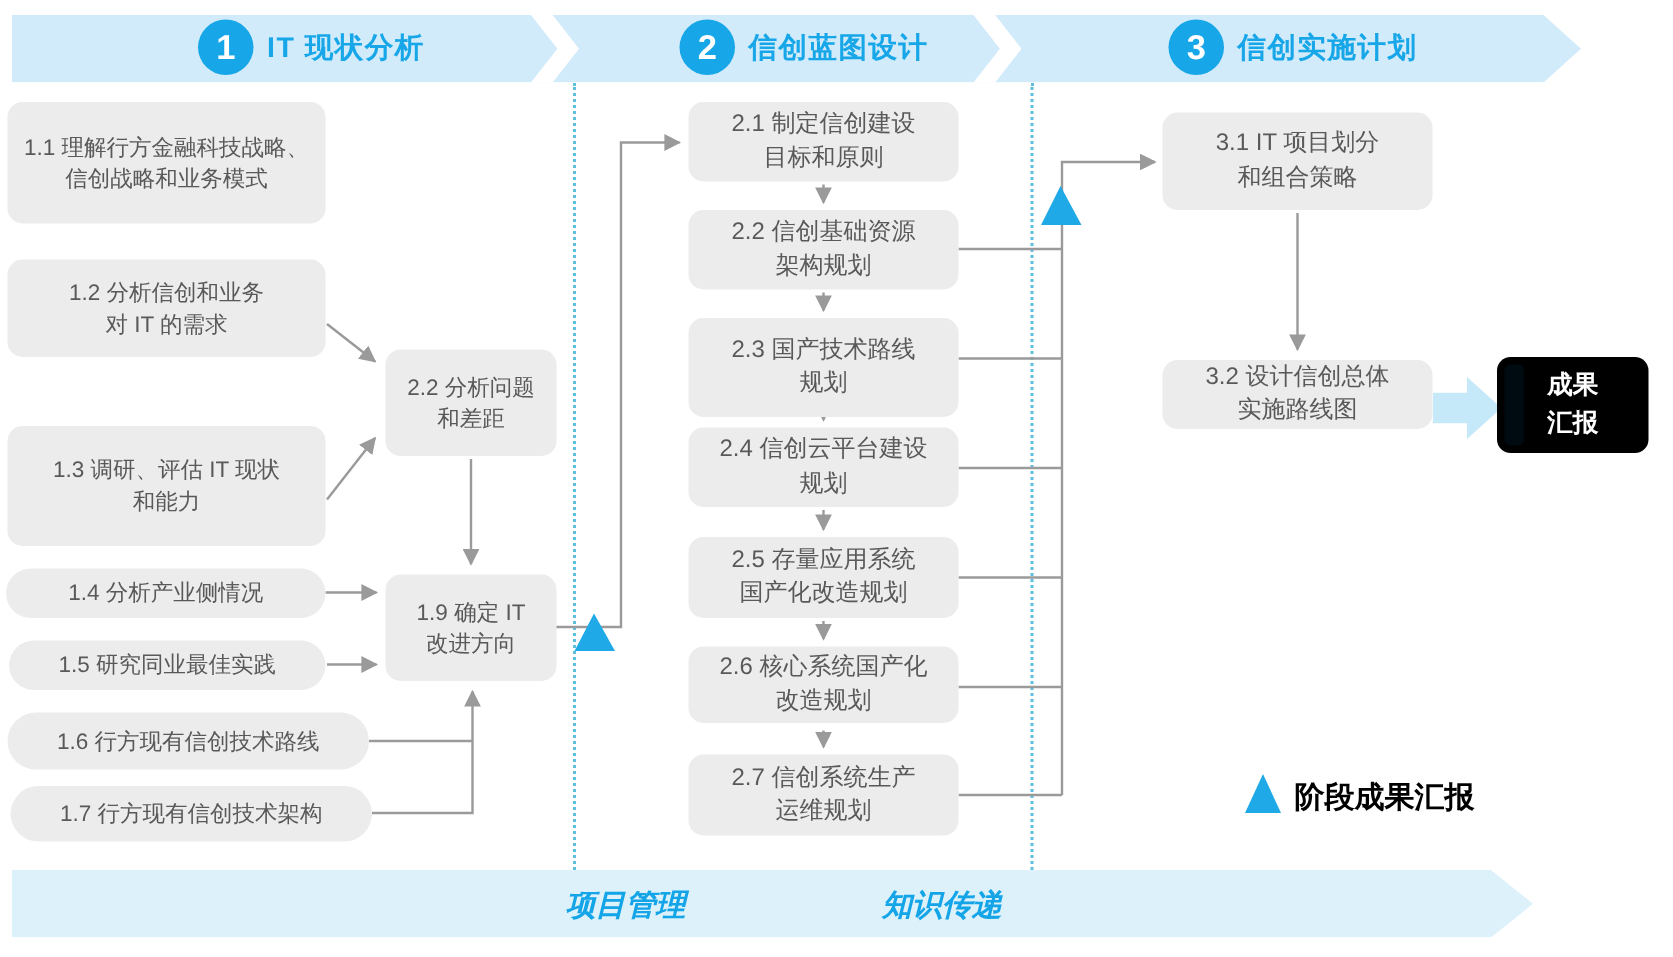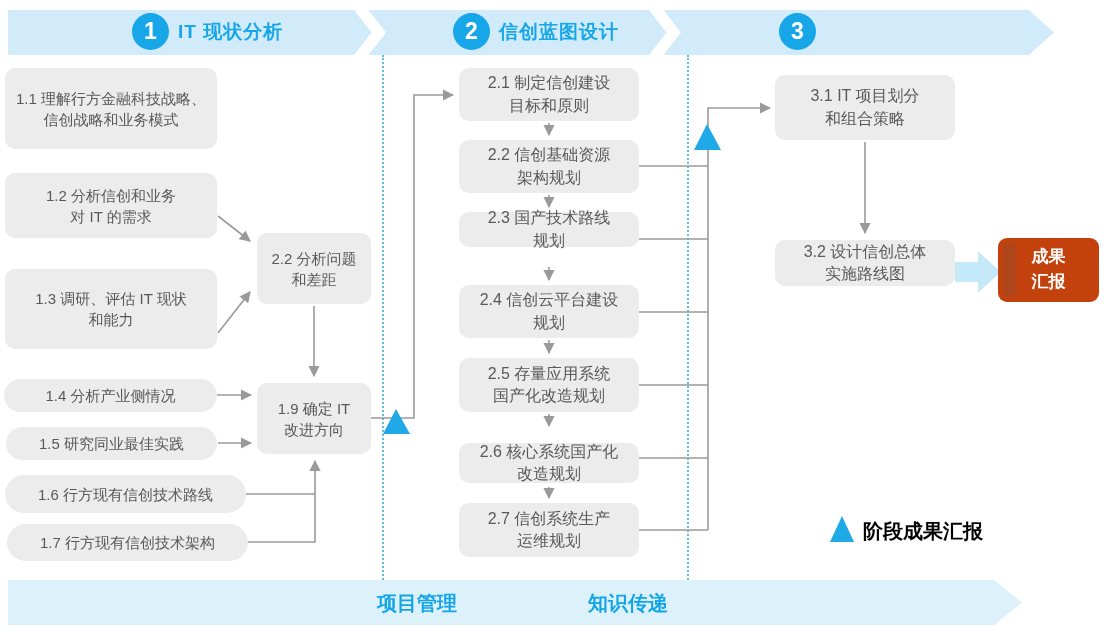"信创实施计划" div.phase-title { html: none -> <div>信创实施计划</div> }
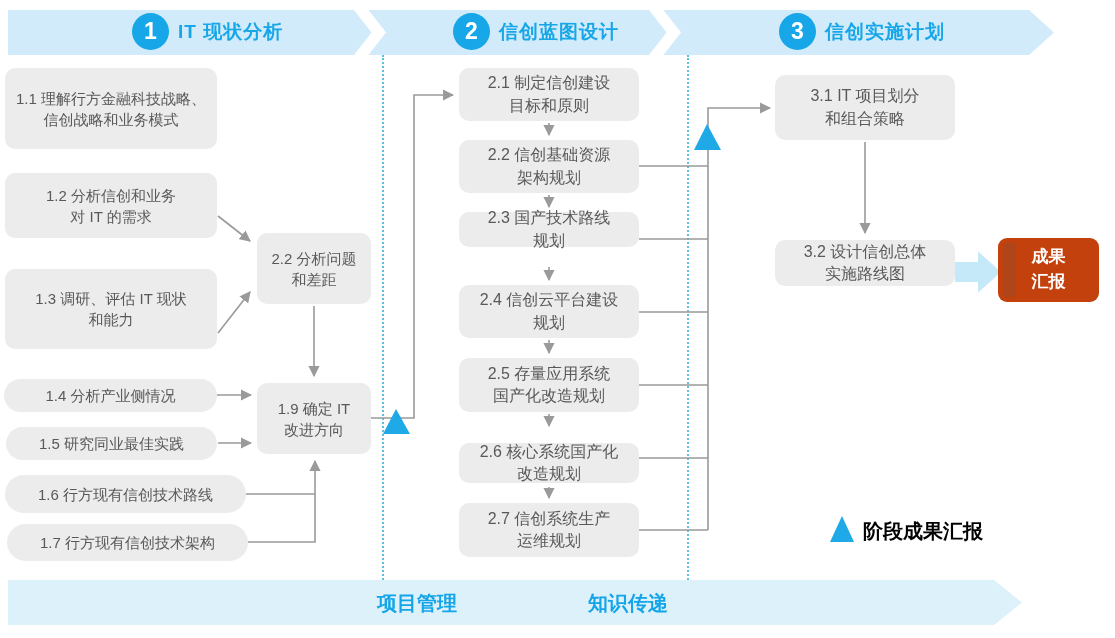"2.3 国产技术路线" div.node { height: 35px -> 66px }
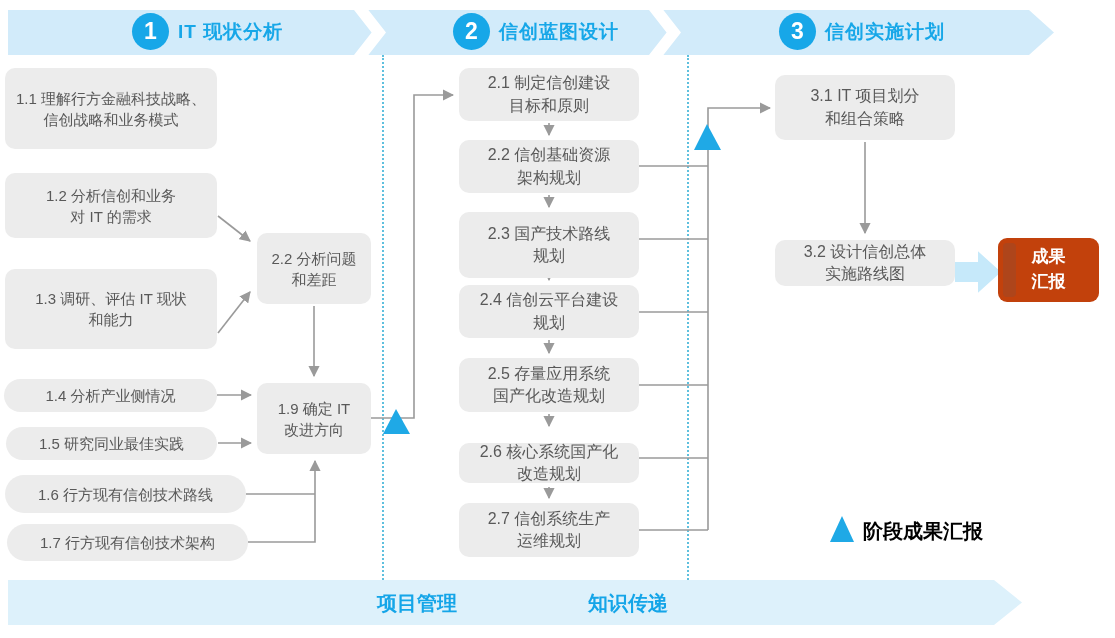"成果" .result-box { background: #c2410c -> #000000 }
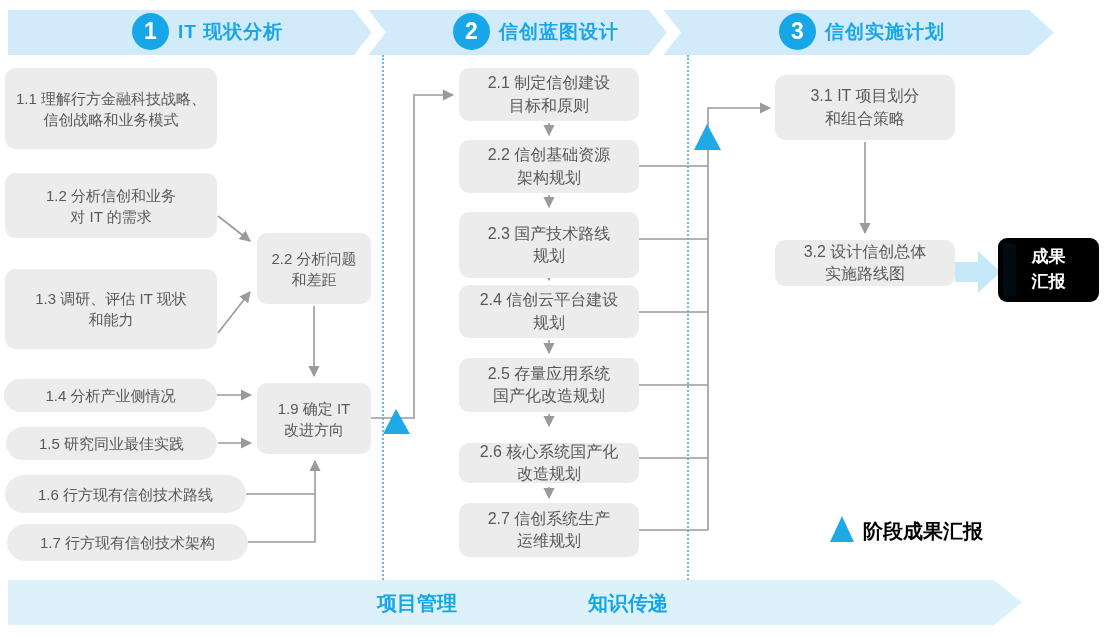"1.3 调研、评估 IT 现状" div.node { top: 269px -> 284px }
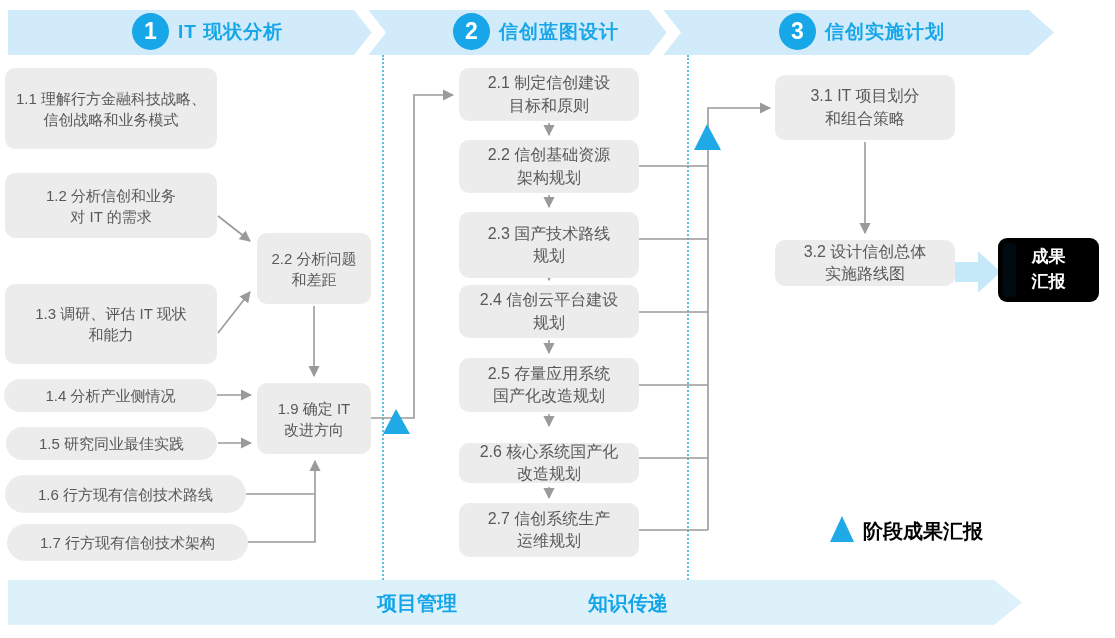"2.6 核心系统国产化" div.node { height: 40px -> 51px; top: 443px -> 431px }
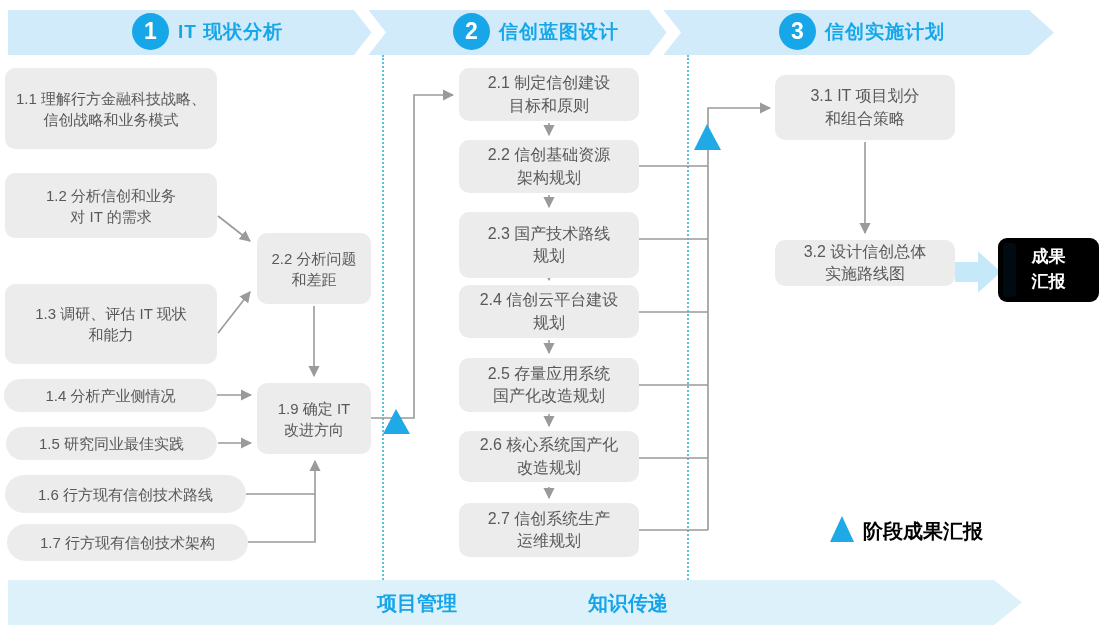"项目管理" .band-label { font-style: none -> italic }
